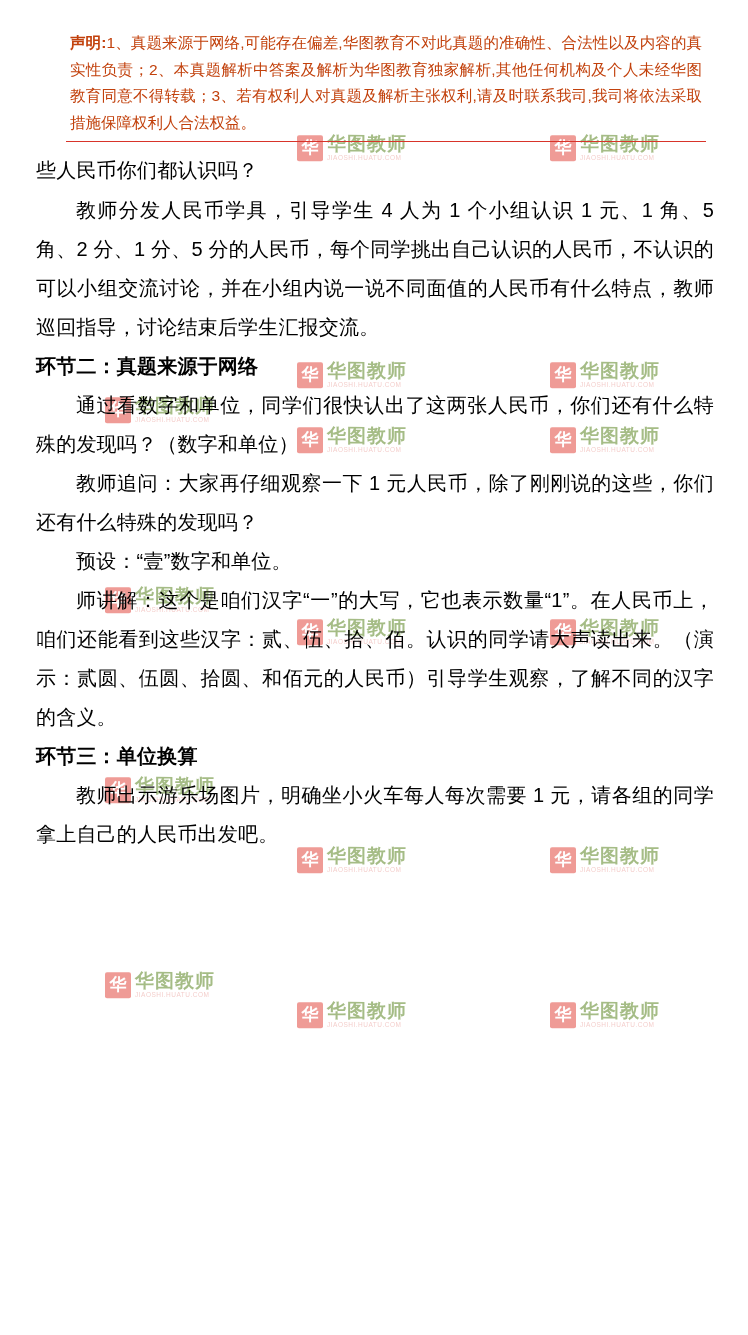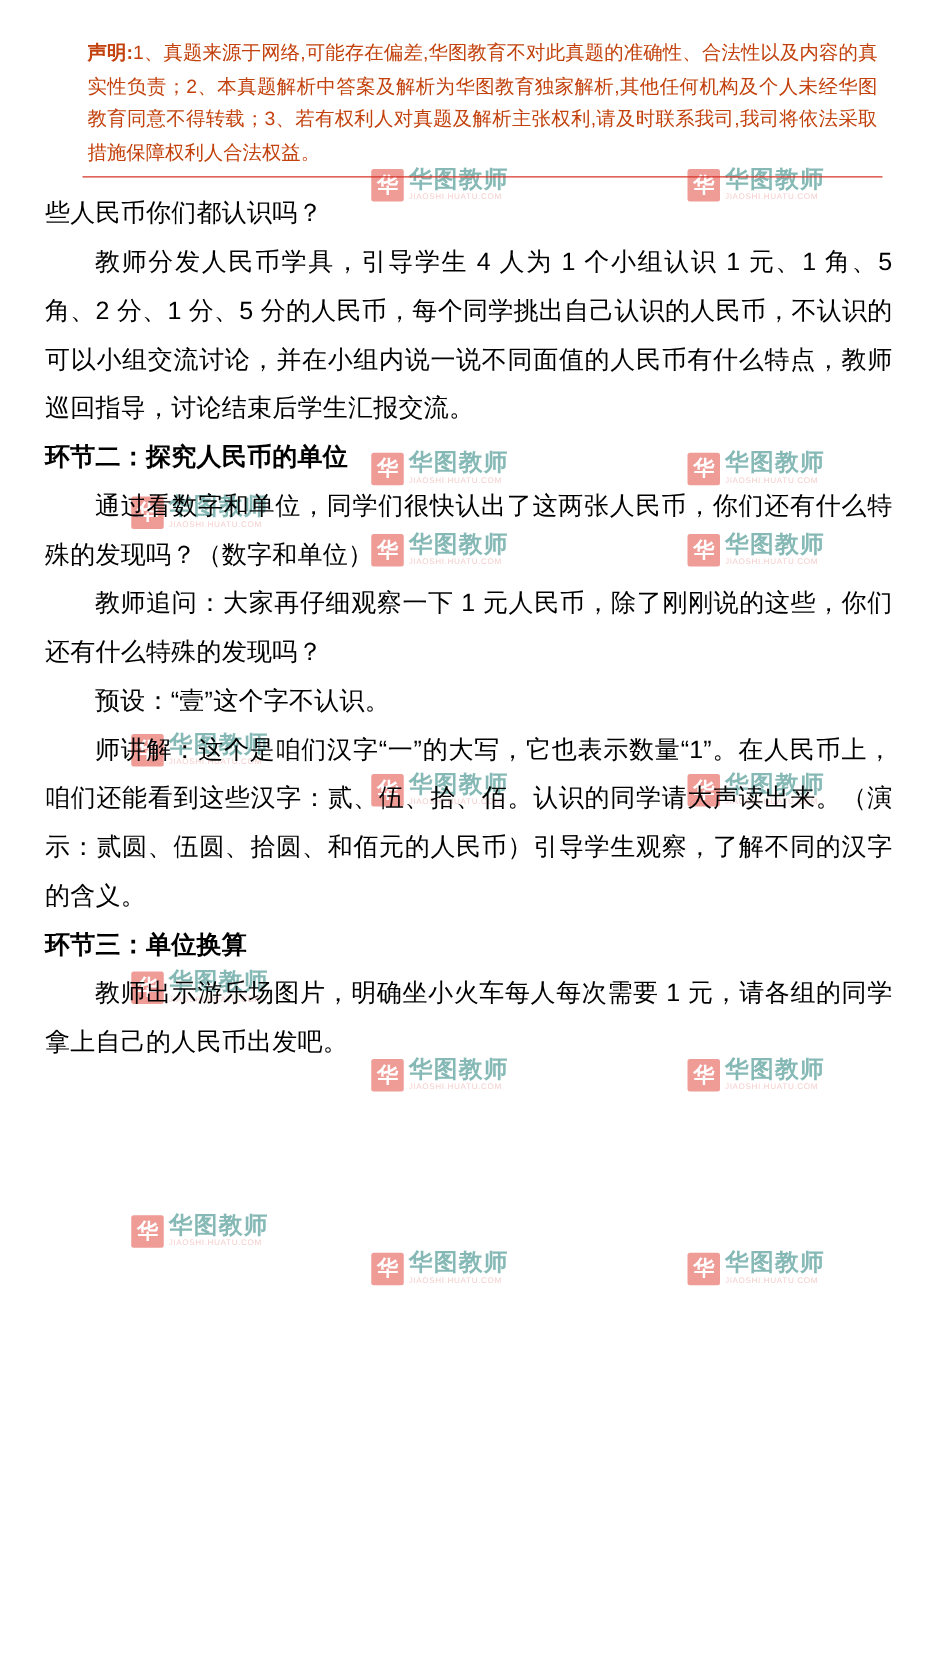"华图教师" .wm .wm-main { color: #0f766e -> #4d7c0f }
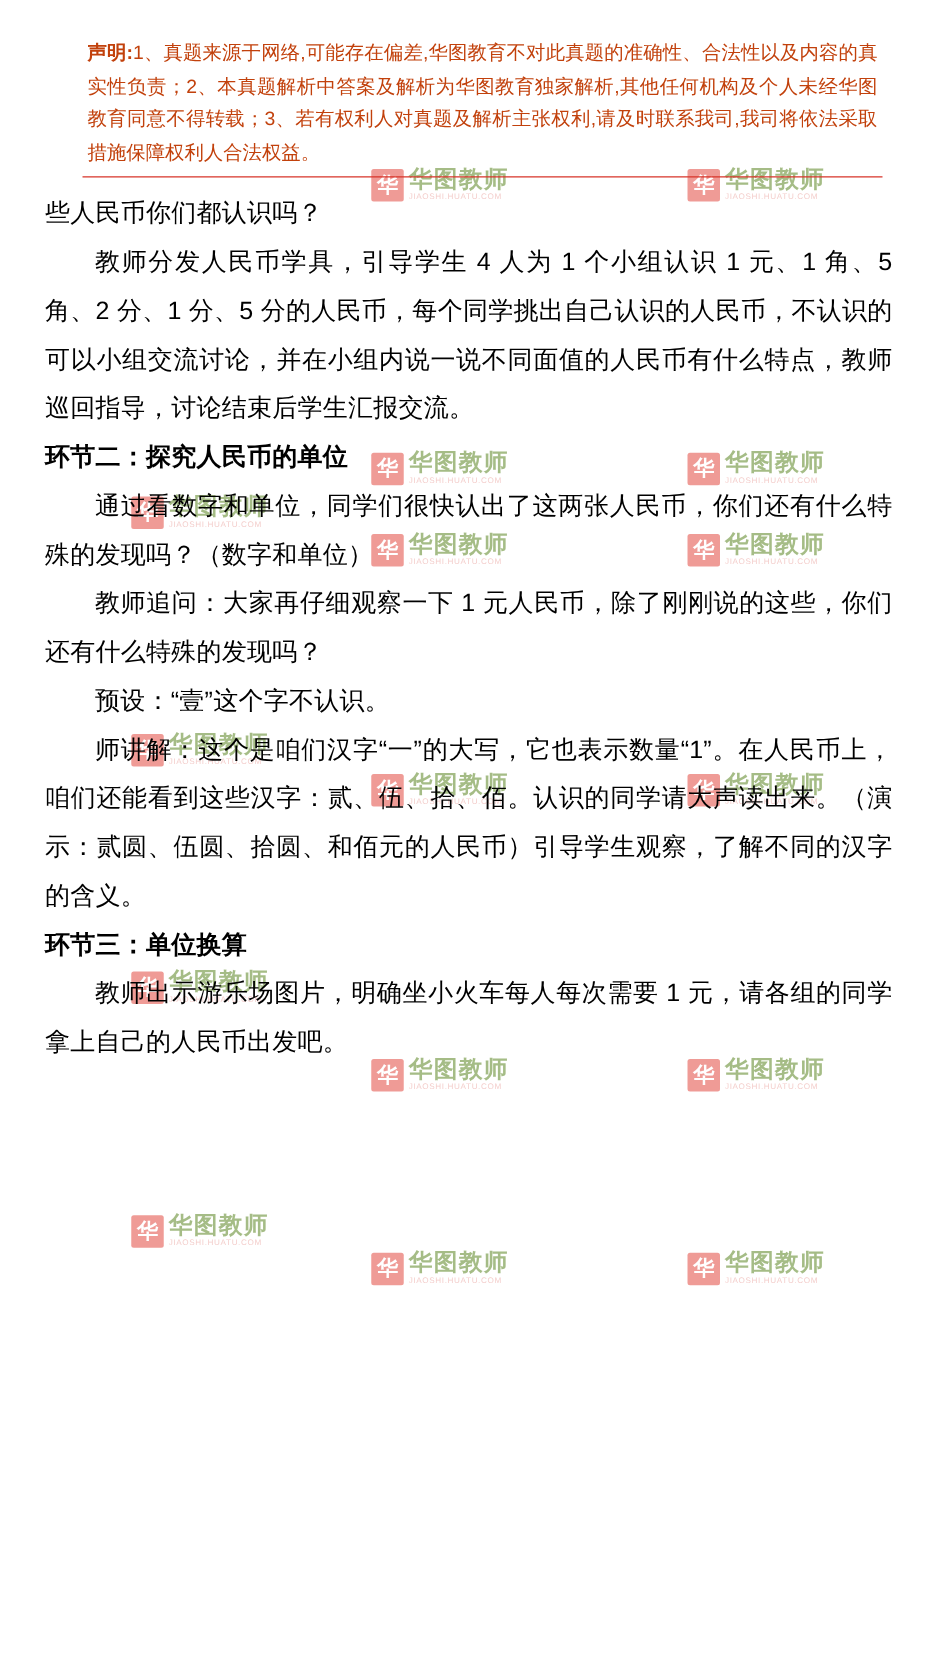"些人民币你们都认识吗？" .para.flush { font-family: none -> Liberation Mono, monospace }
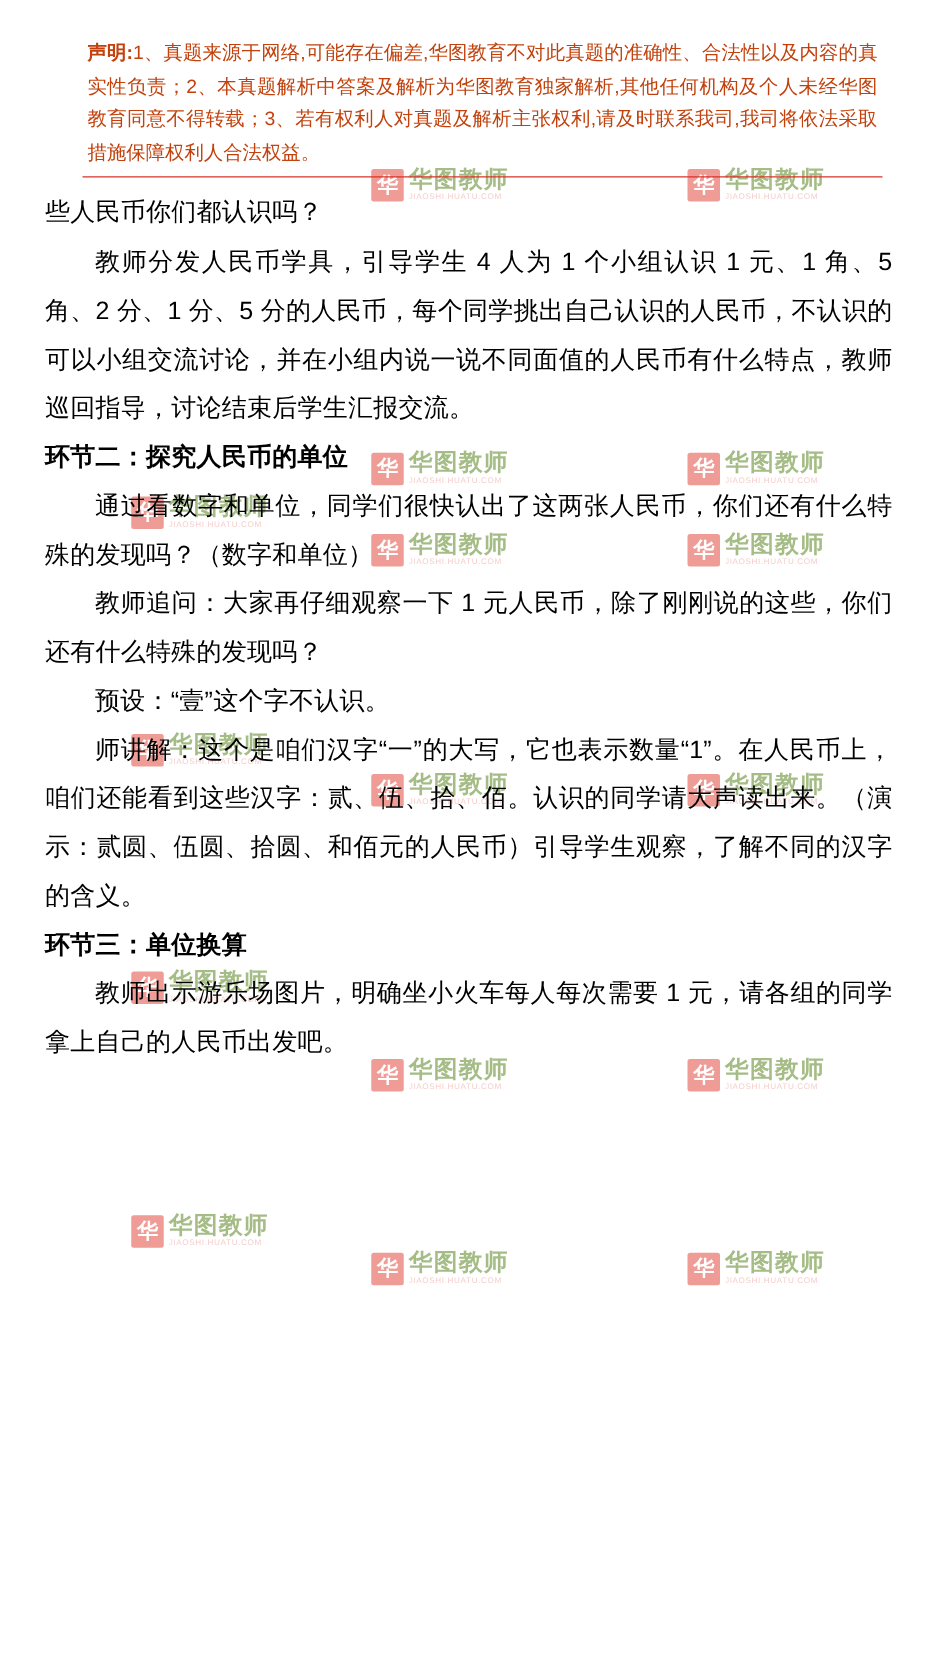"环节二：探究人民币的单位" p.heading { text: 探究人民币的单位 -> 真题来源于网络 }
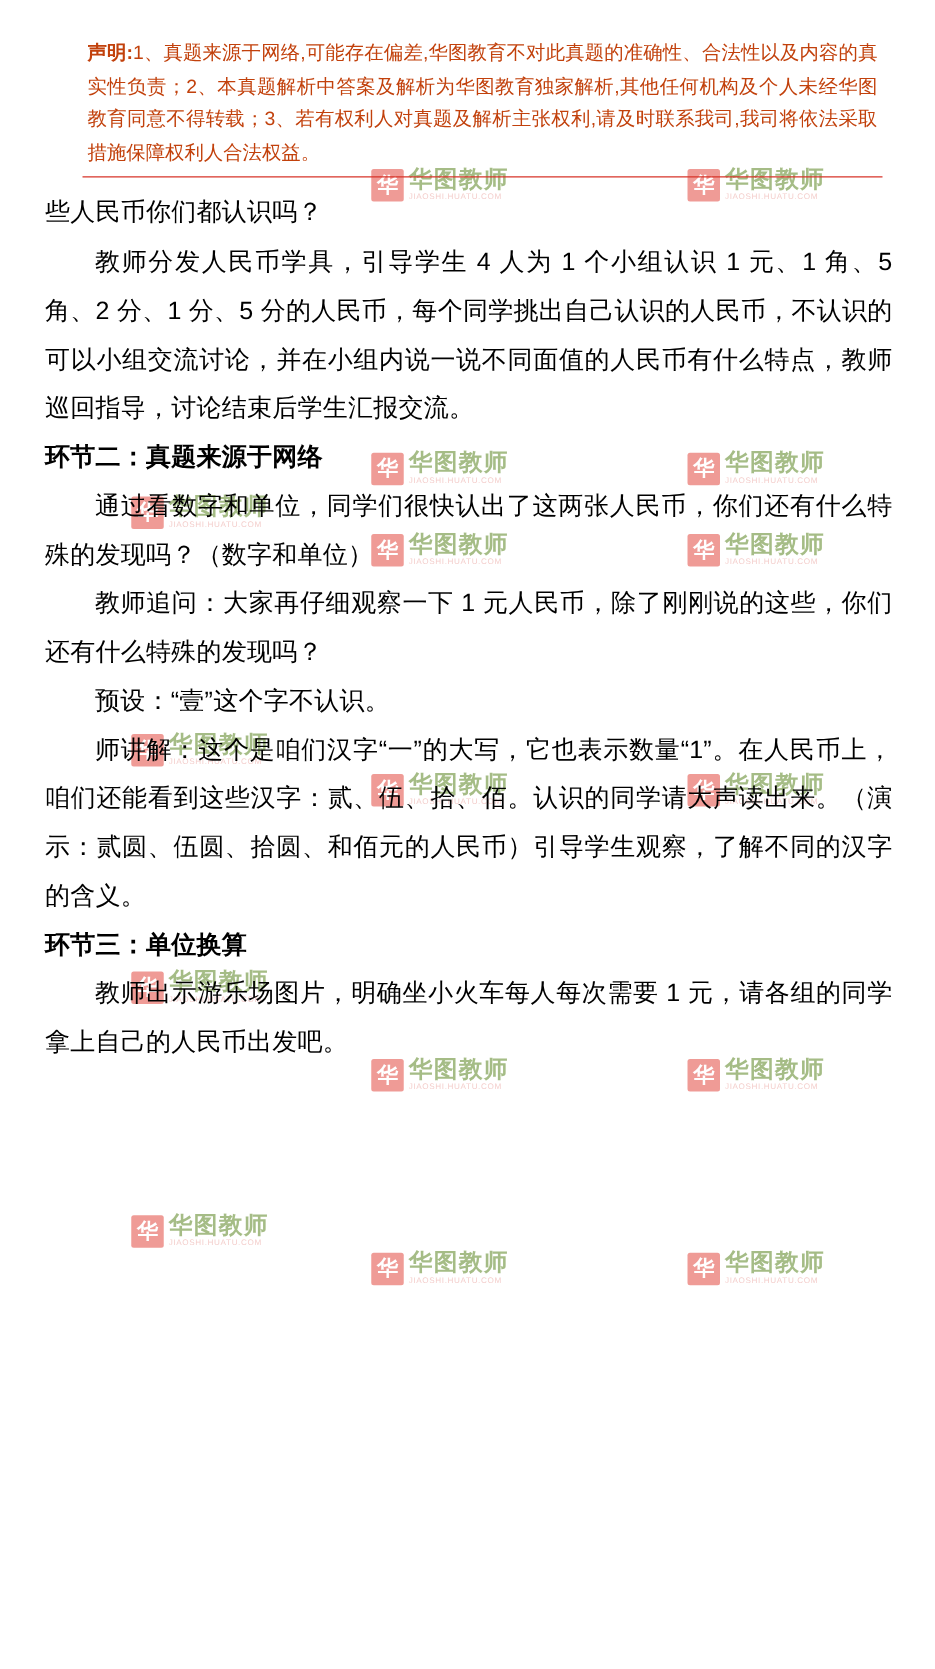"预设：“壹”这个字不认识。" p.para { text: 这个字不认识 -> 数字和单位 }
